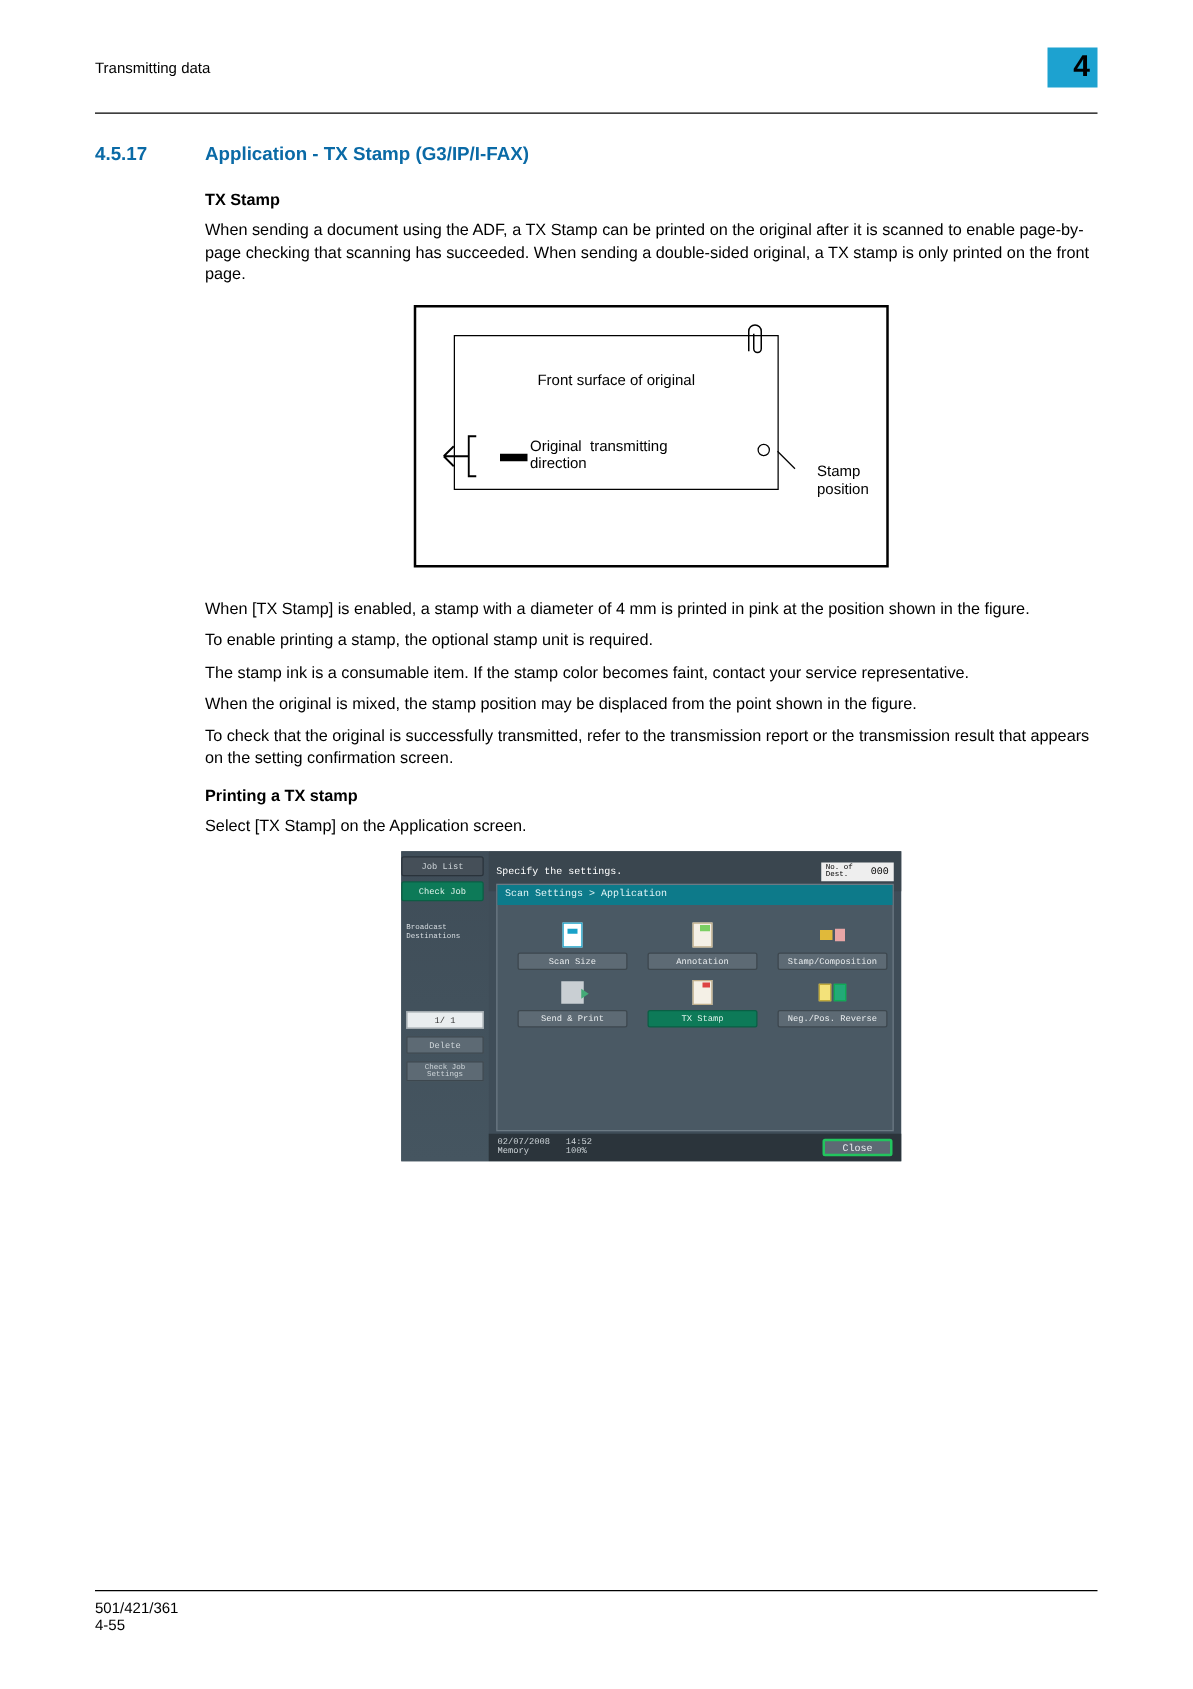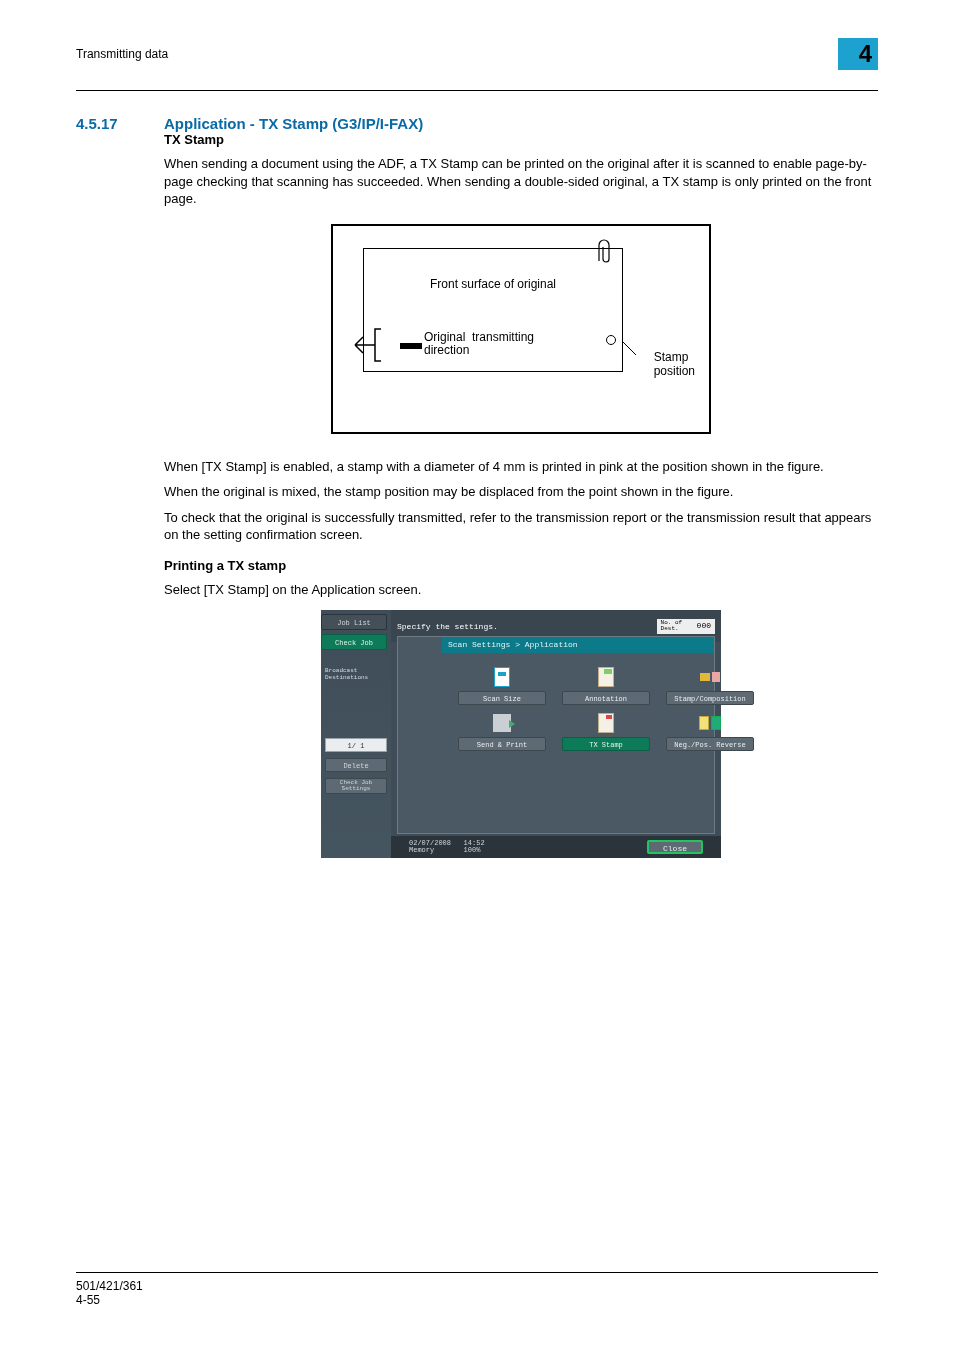"4.5.17" .sec-row { margin-bottom: none -> 20px }
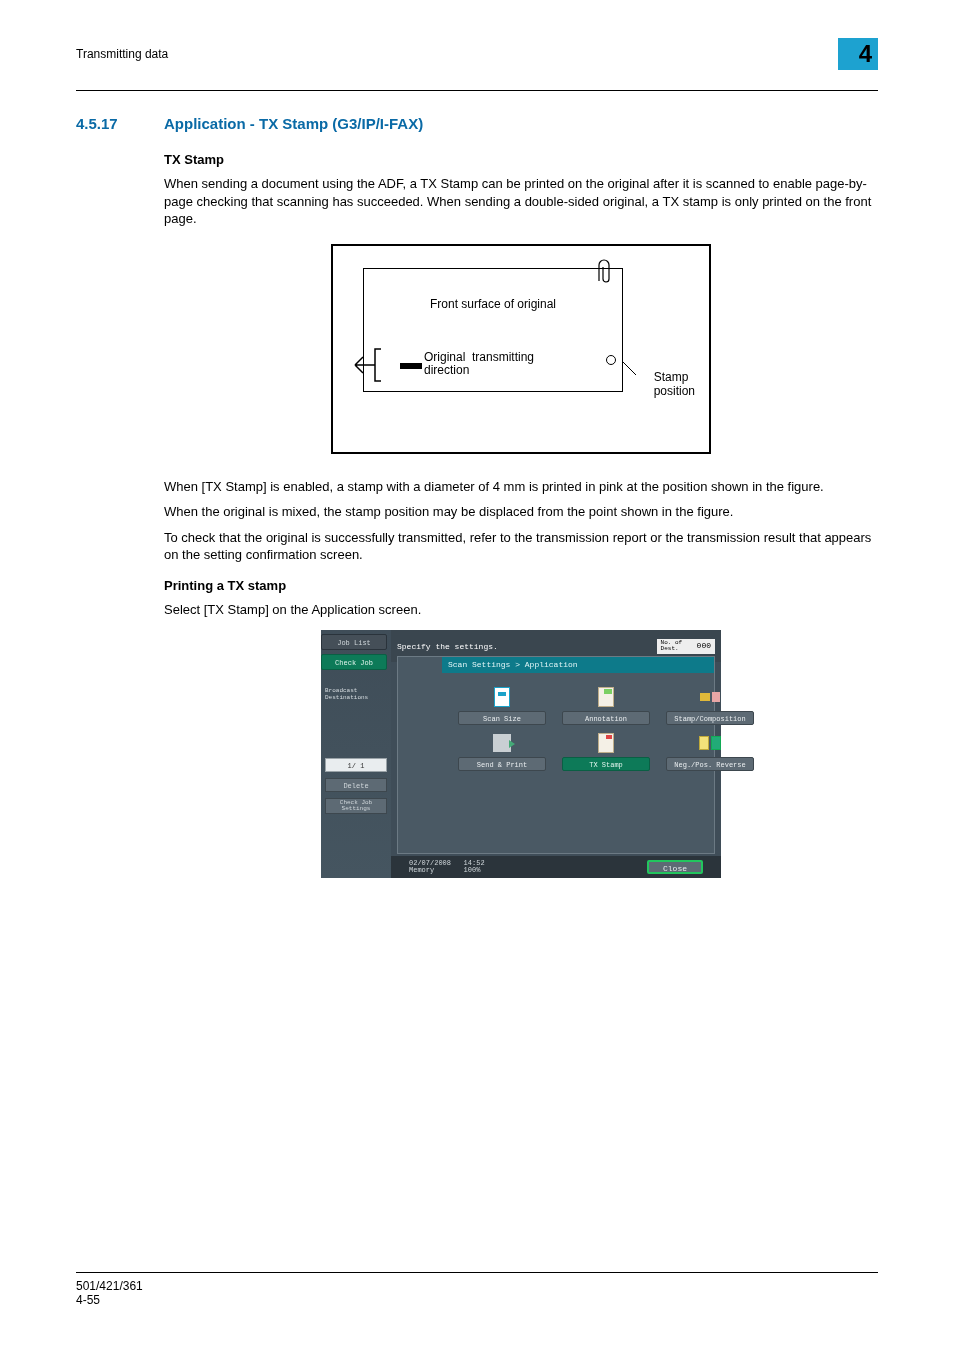"To enable printing a stamp," div.para { html: none -> <div>To enable printing a stamp, the optional stamp unit is required.</div> }
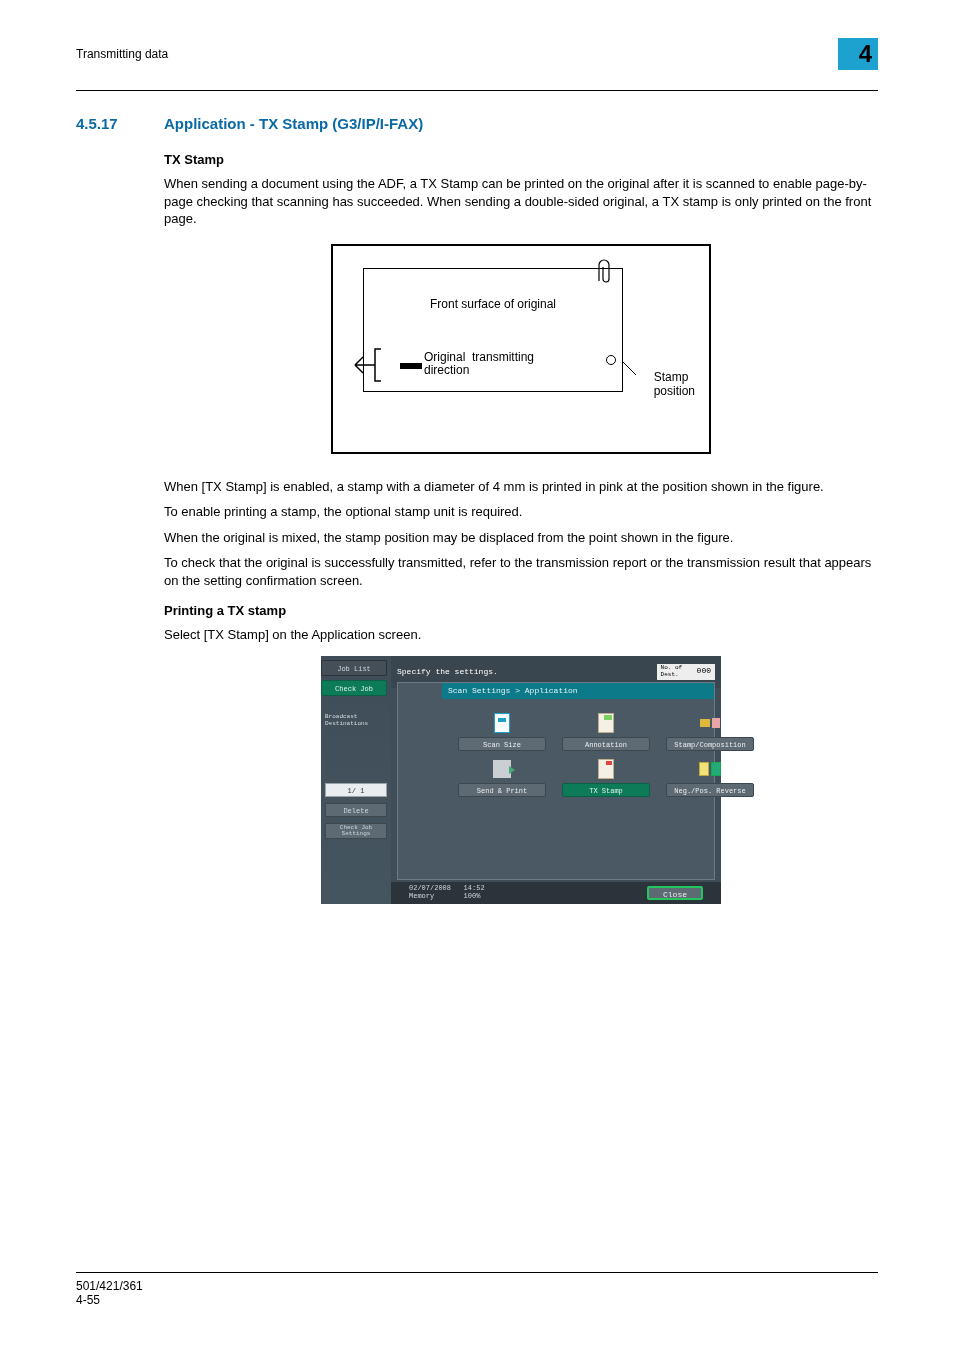"The stamp ink is a" div.para { html: none -> <div>The stamp ink is a consumable item. If the stamp color becomes faint, contact your service representative.</div> }
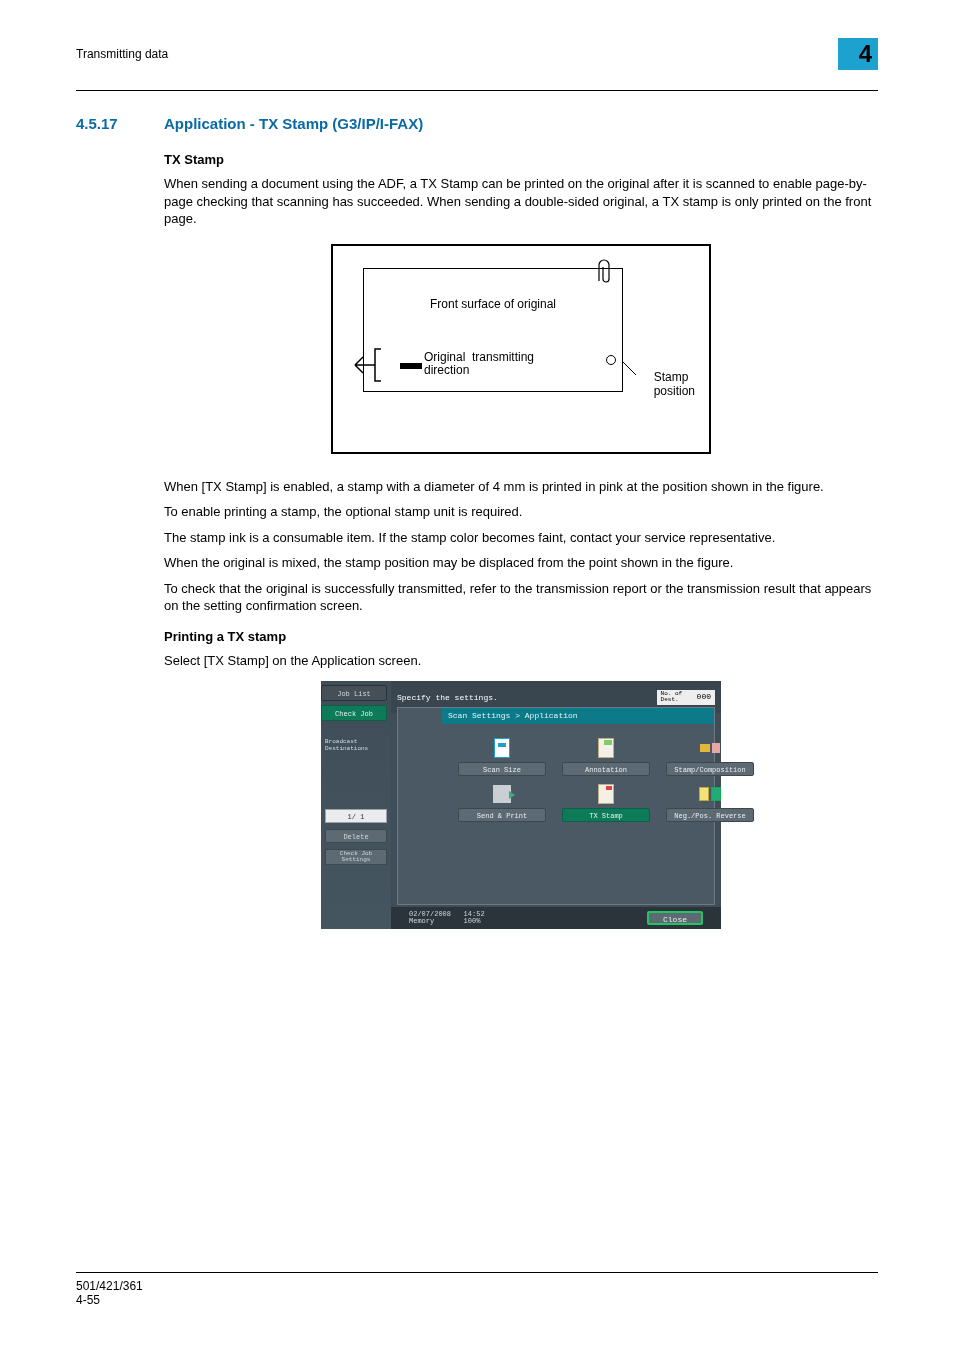"Scan Settings > Application" .p-frame { padding-left: 44px -> none }
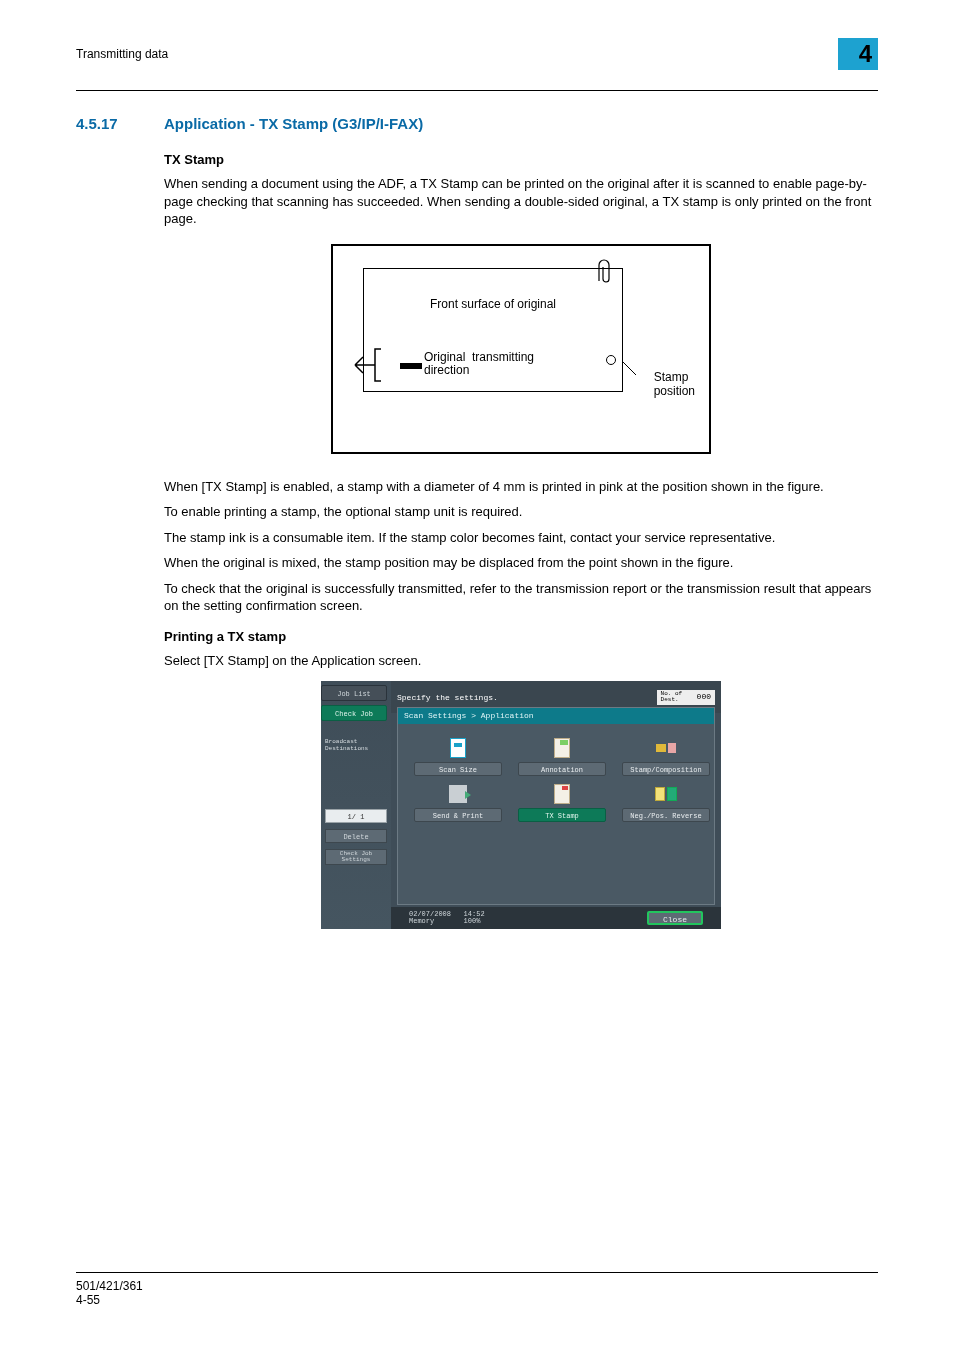"02/07/2008 14:52" .p-foot { padding: 0 18px -> 0 7px }
